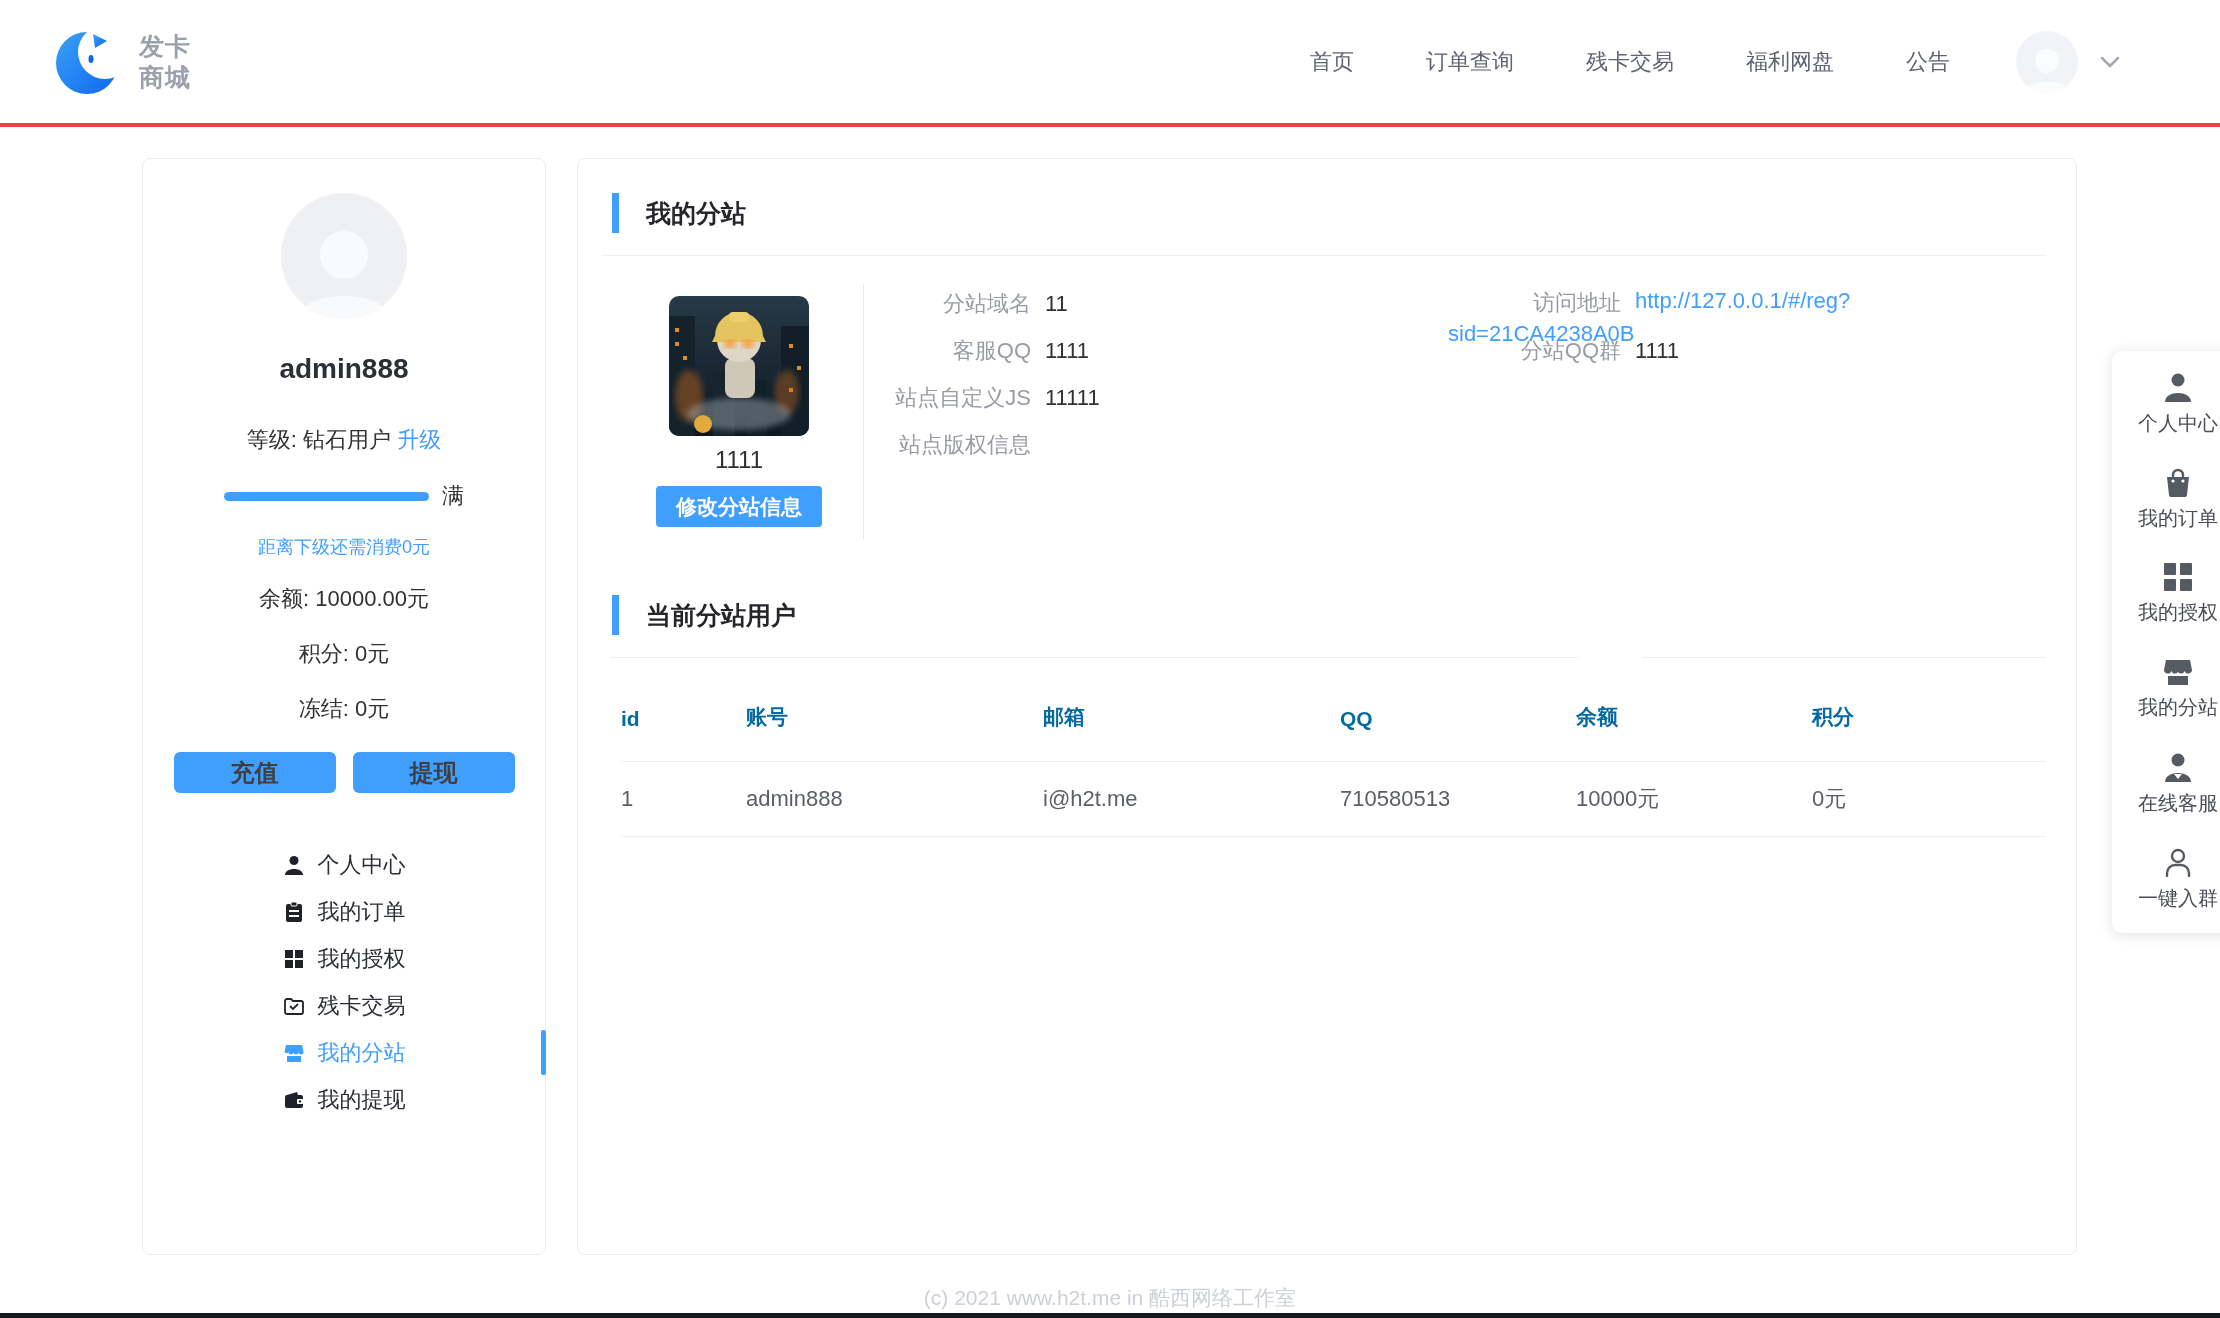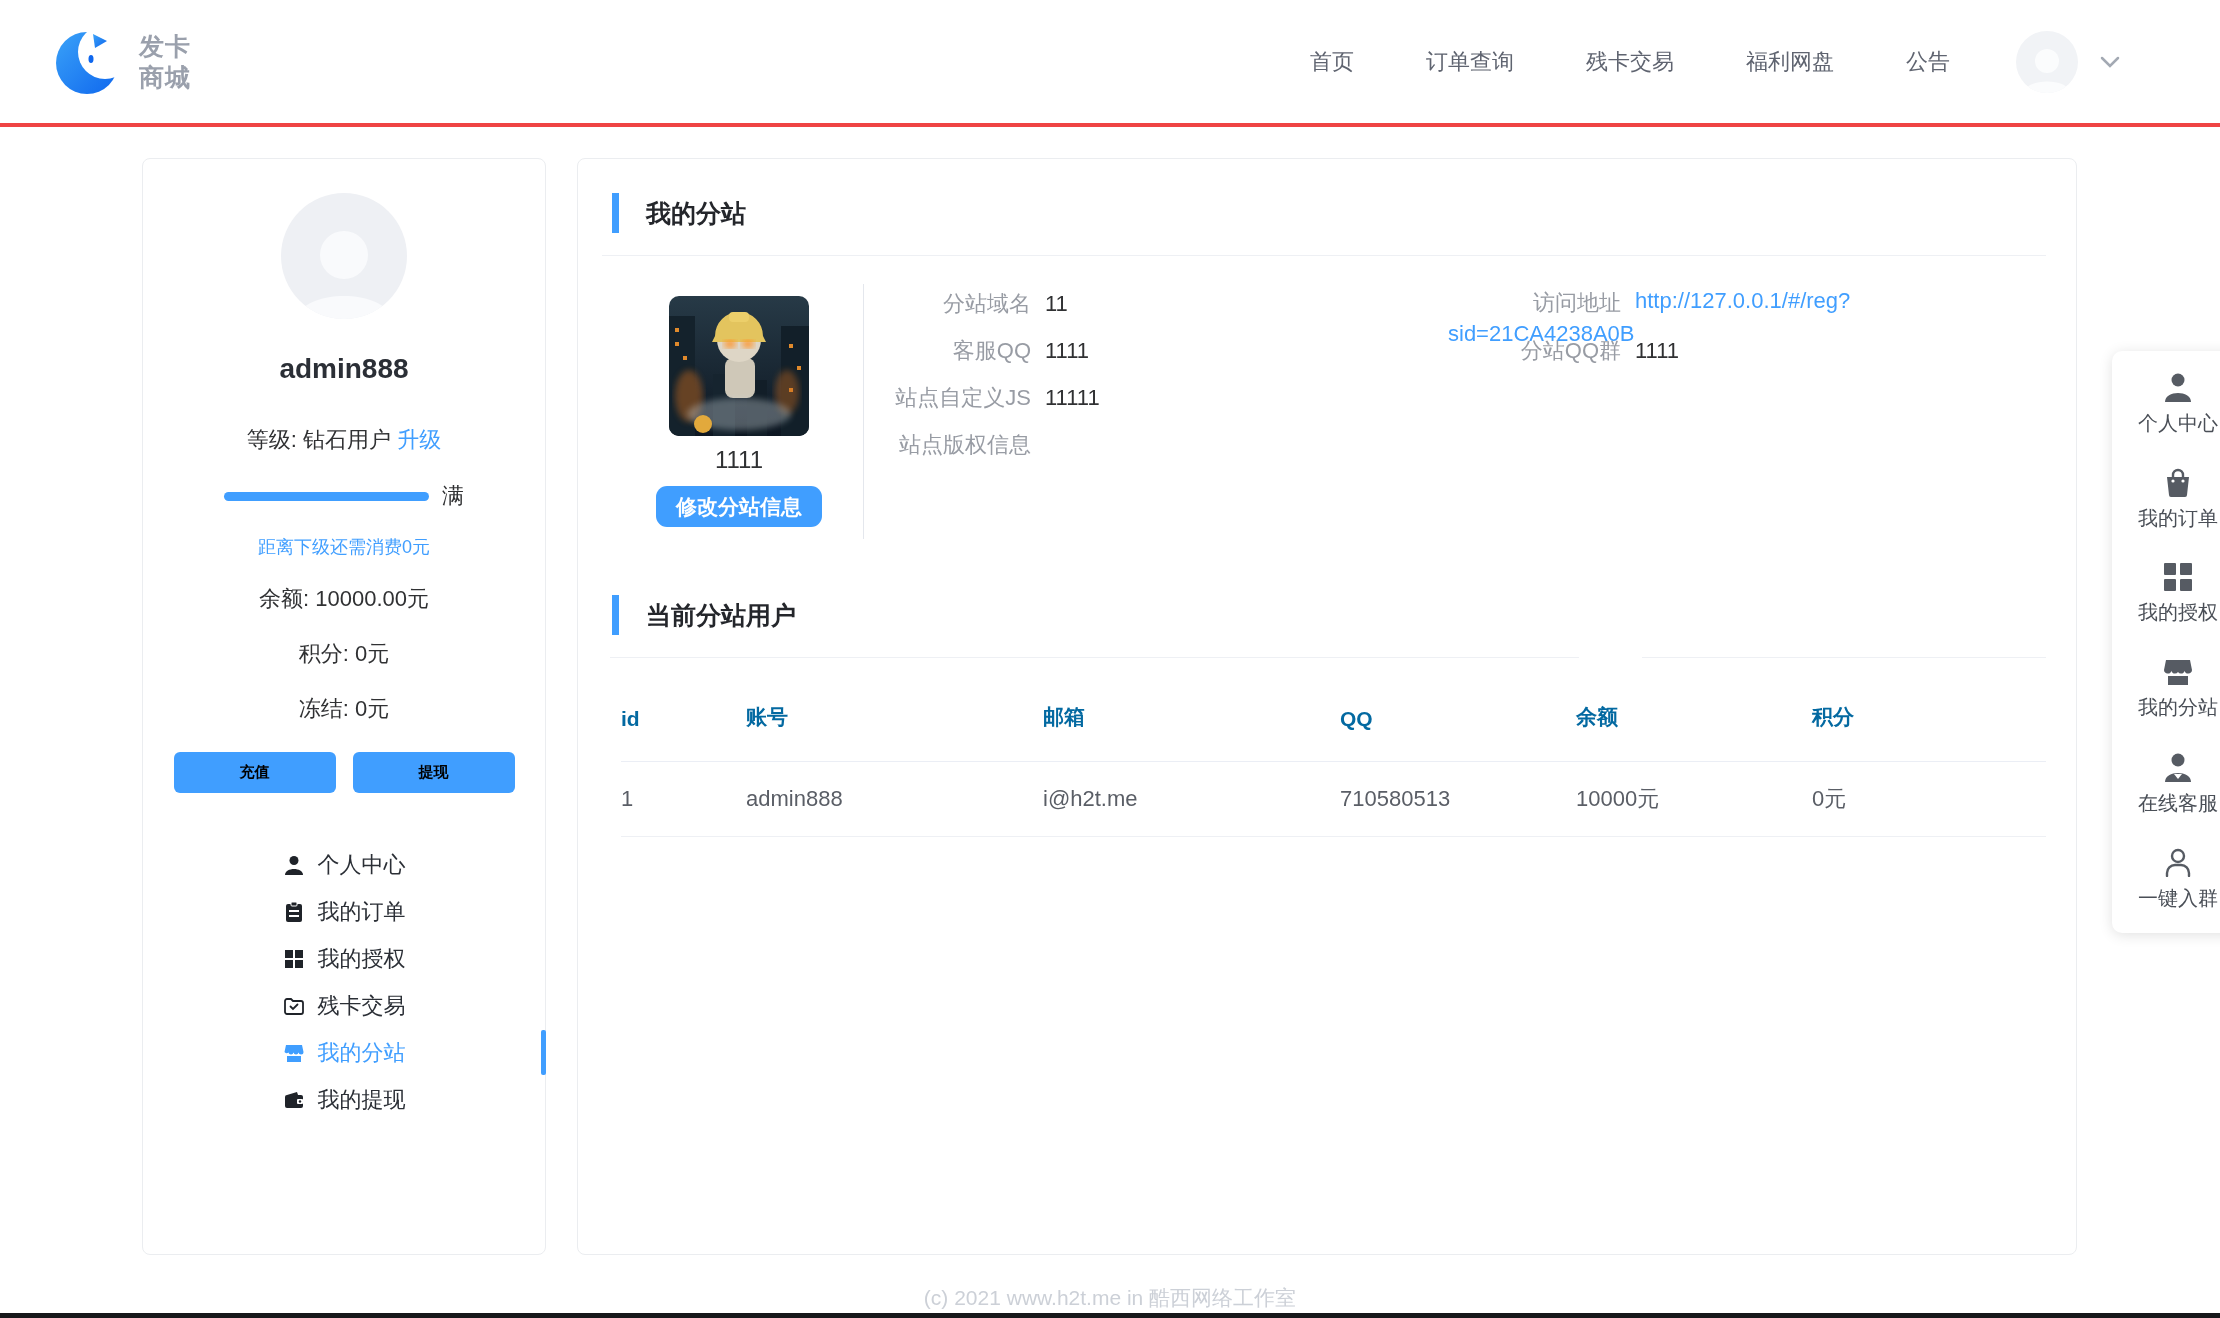"修改分站信息" .edit-btn { border-radius: 11px -> 4px }
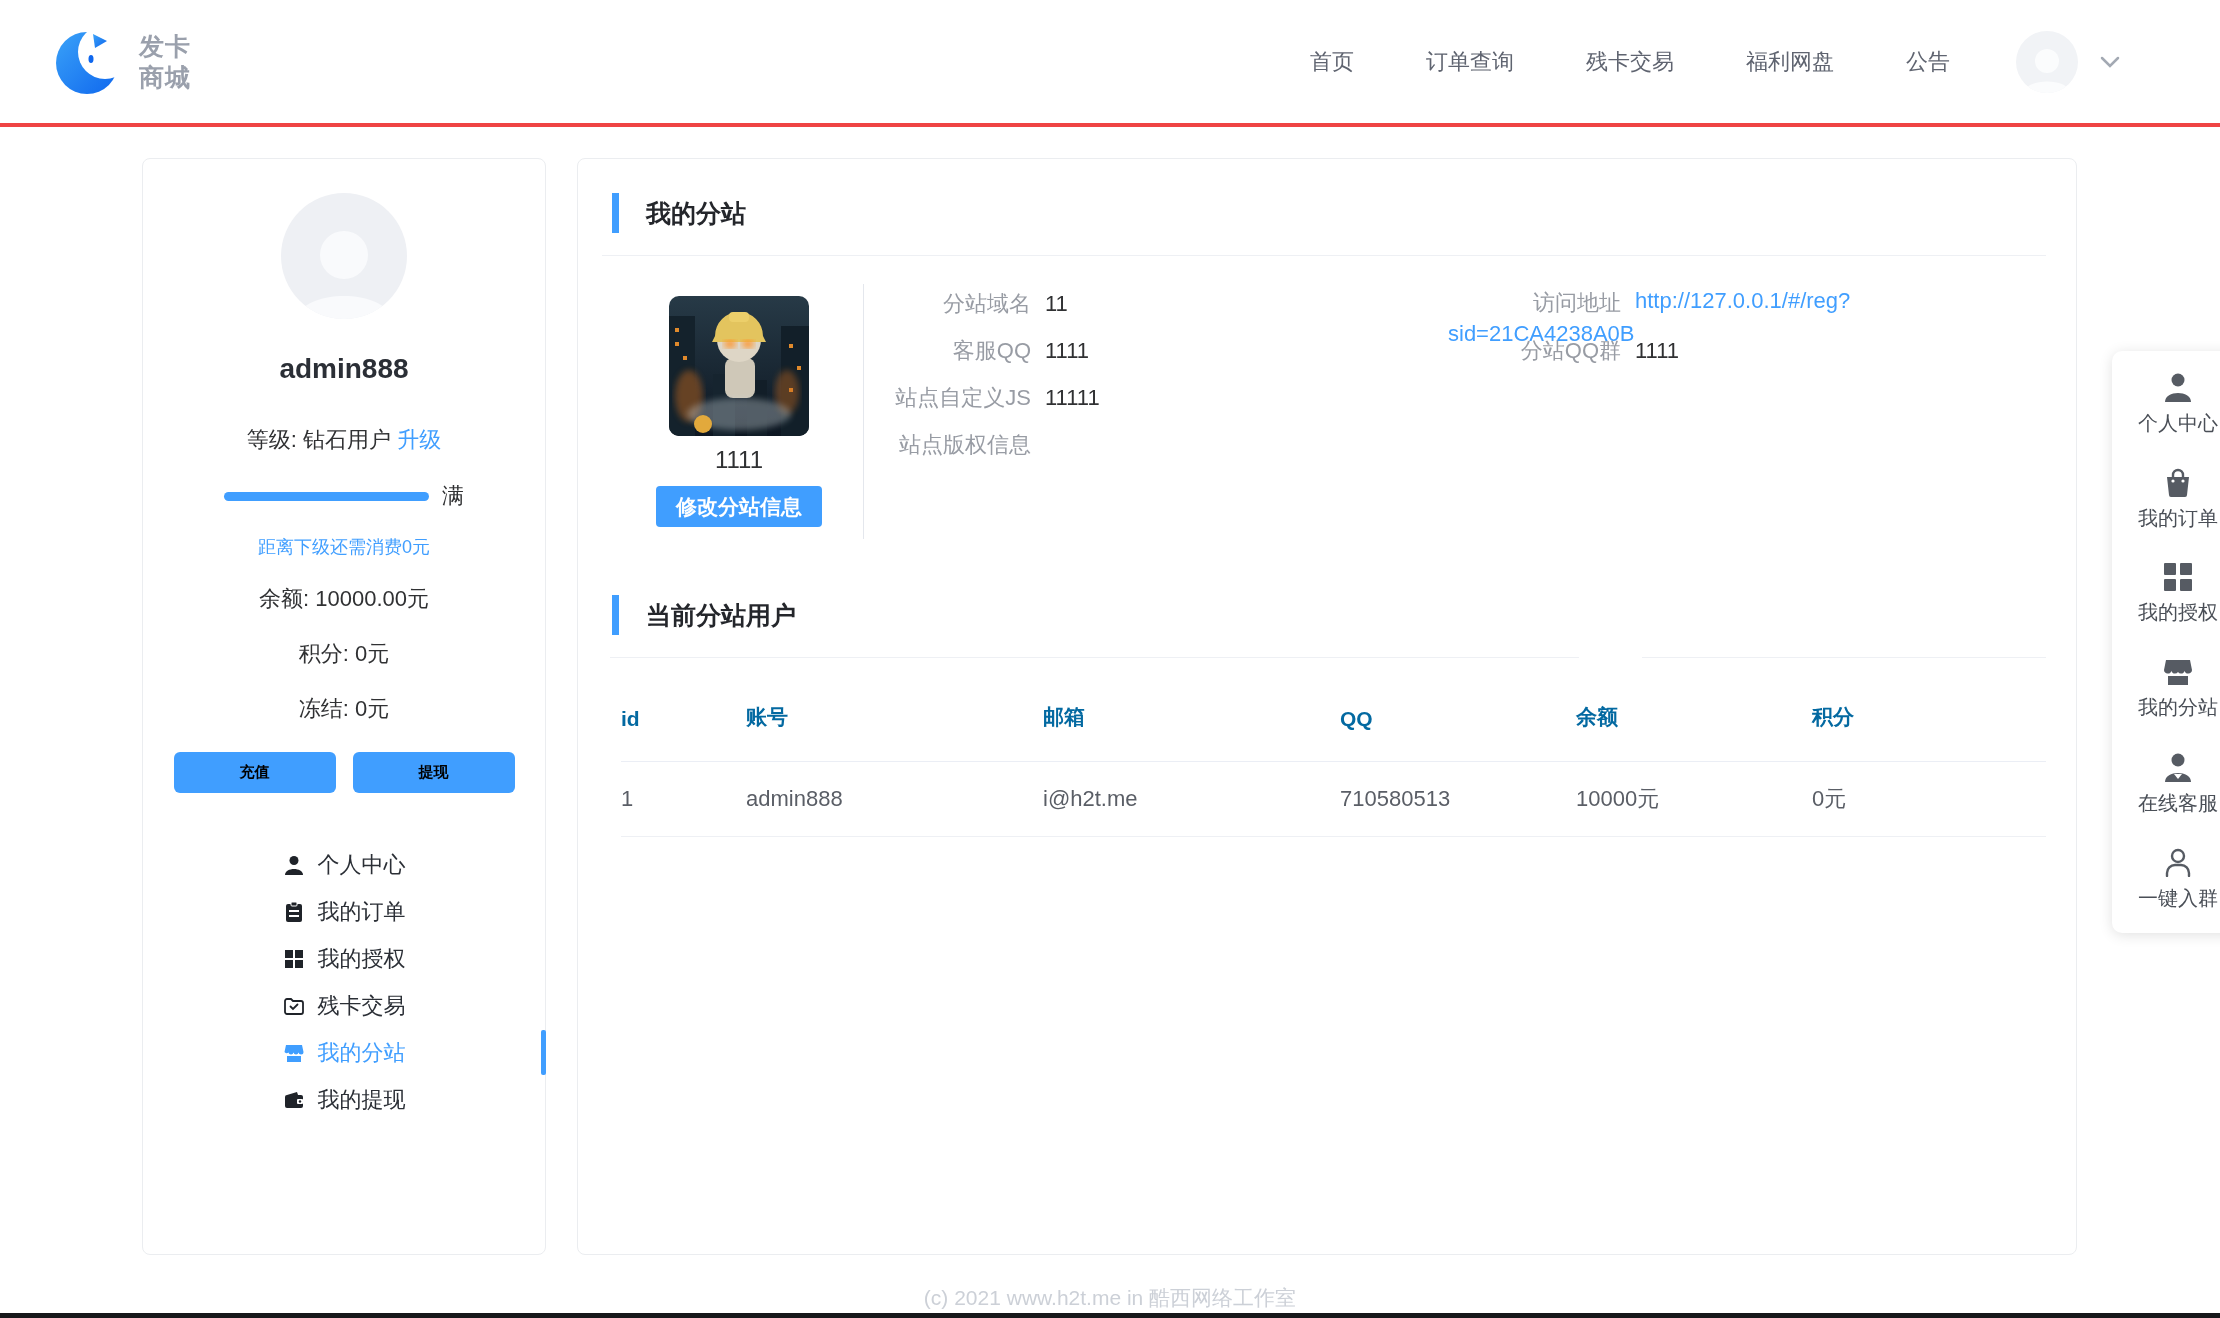"充值" .btn-primary { color: #000000 -> #404040; font-size: 15px -> 24px }
